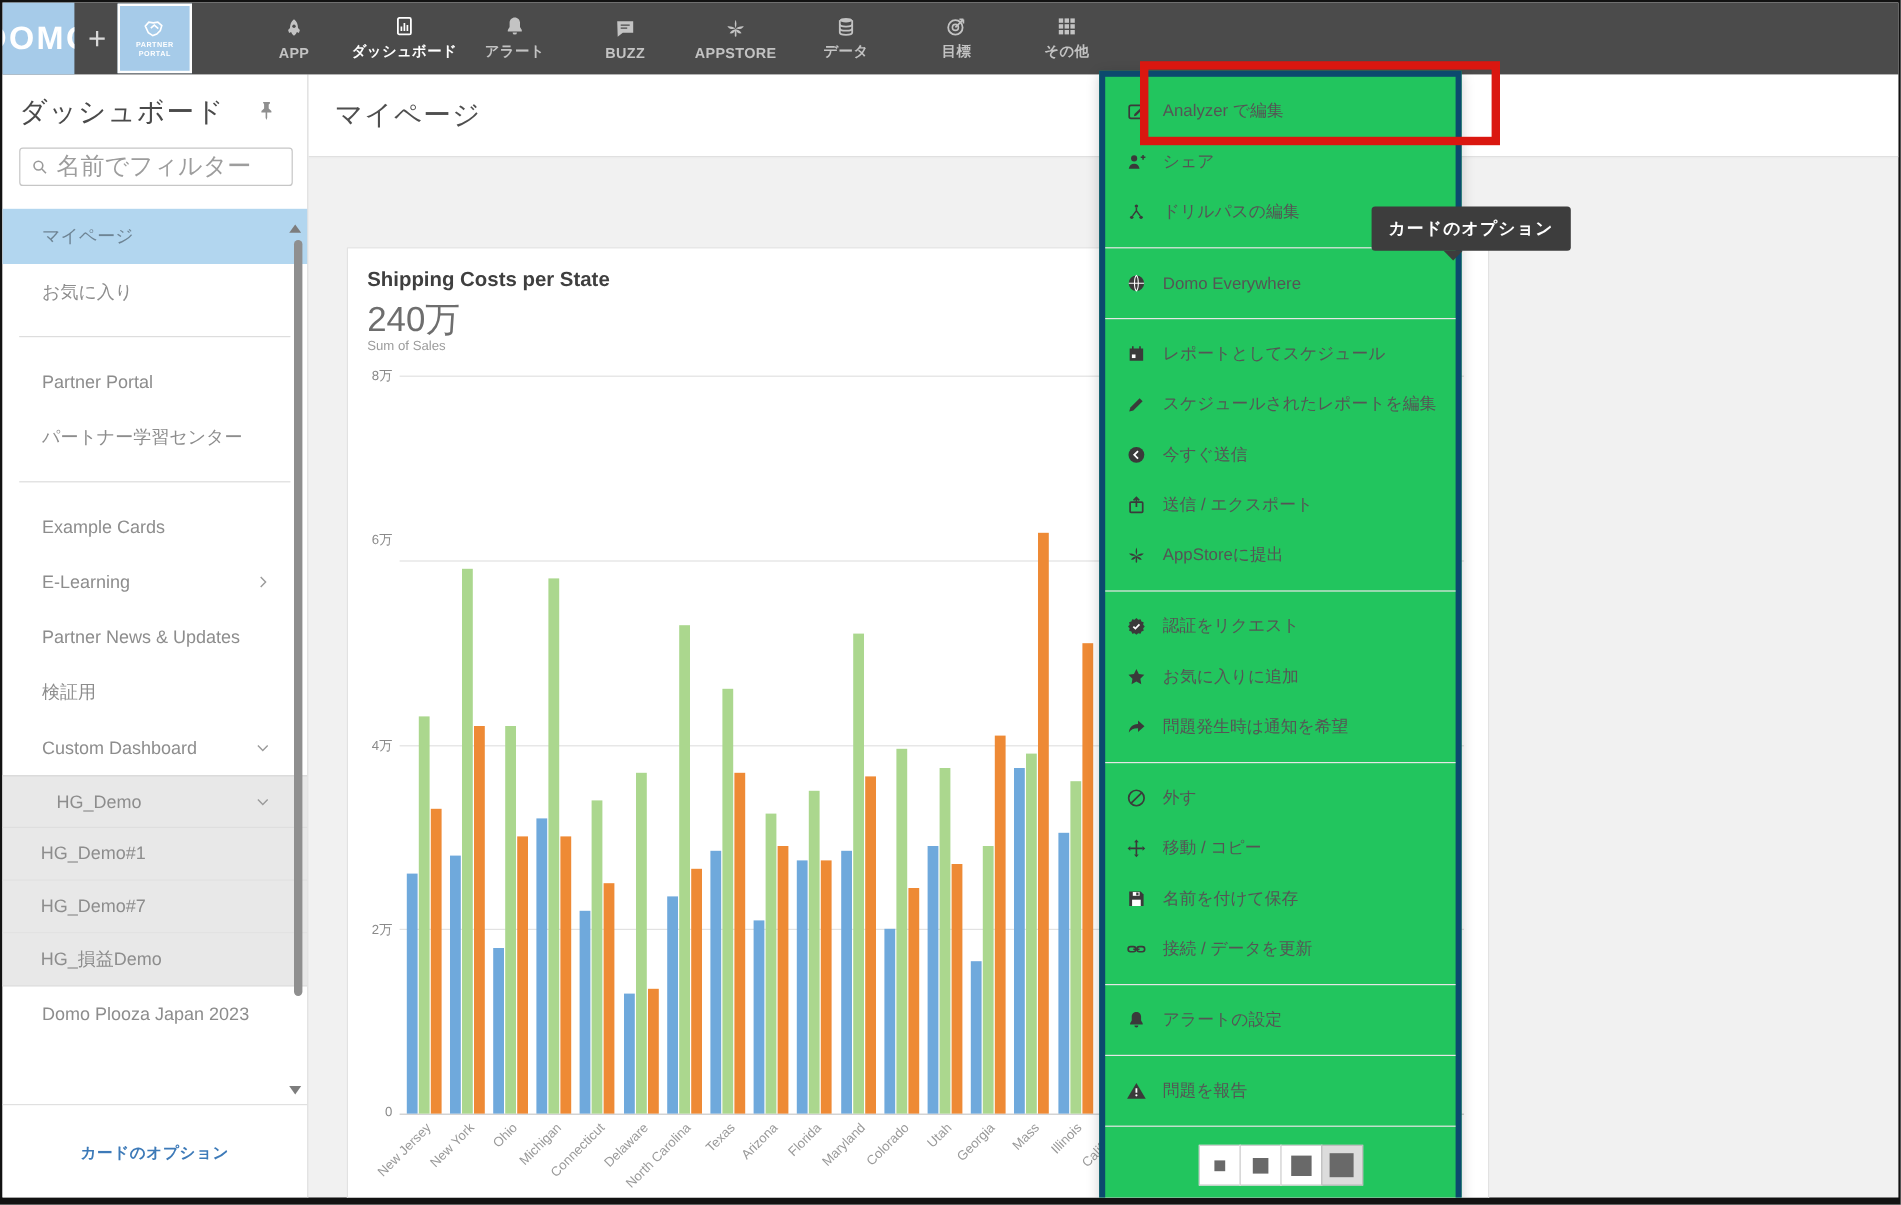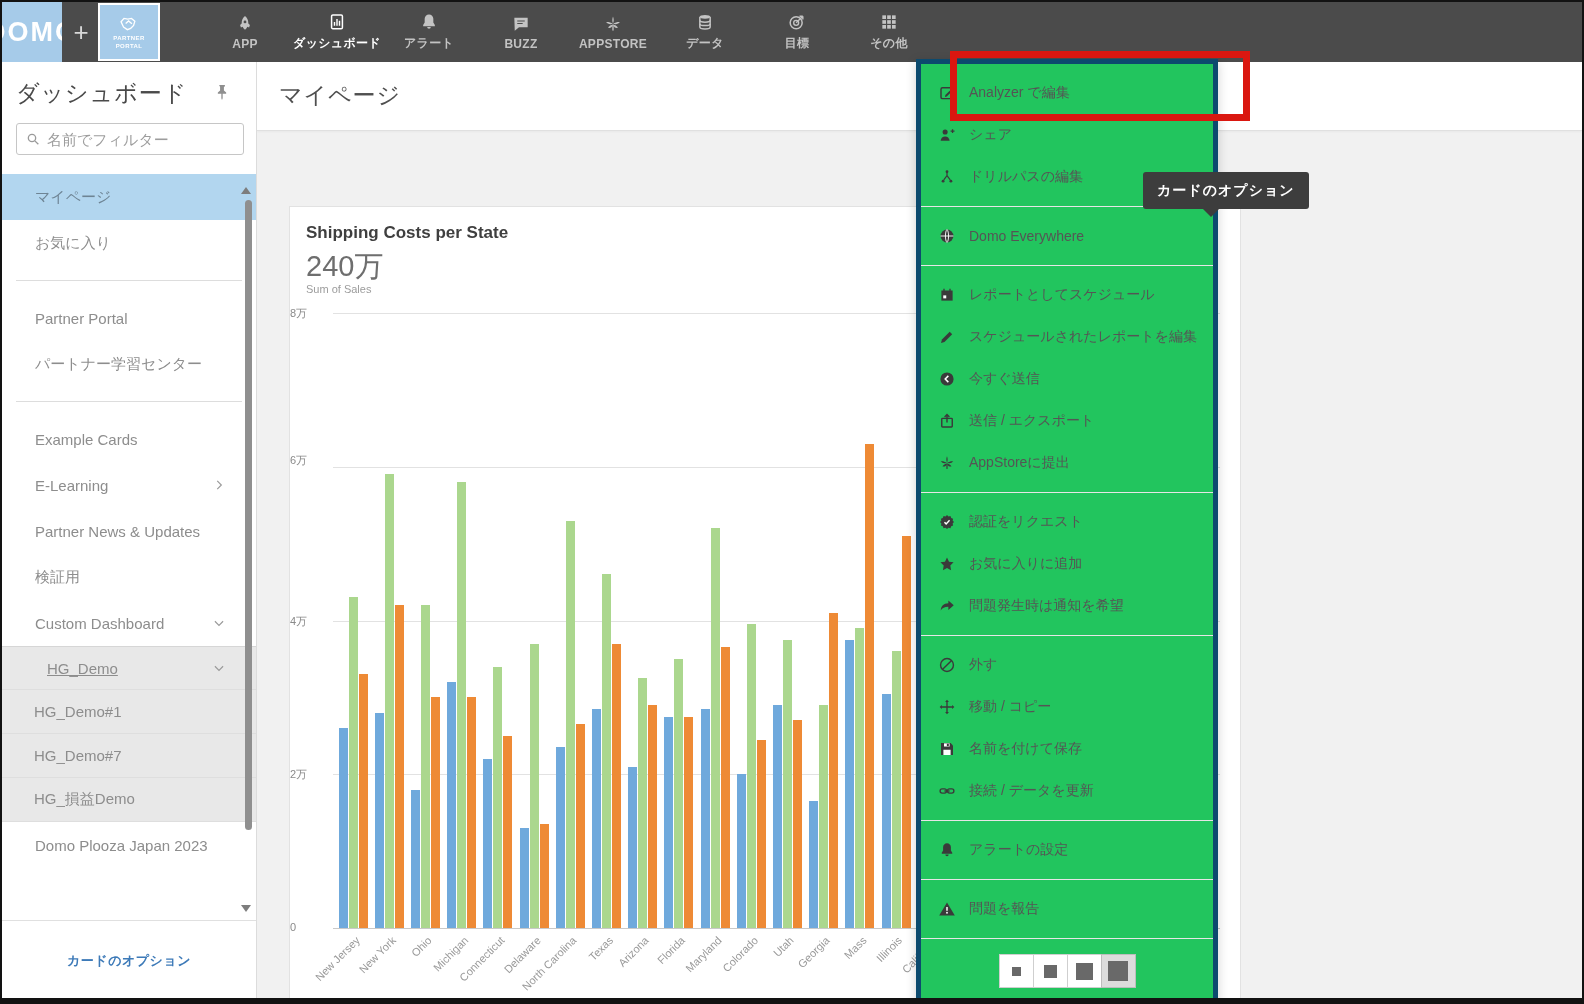"名前でフィルター" .sb-search input { font-size: 15px -> 20px }
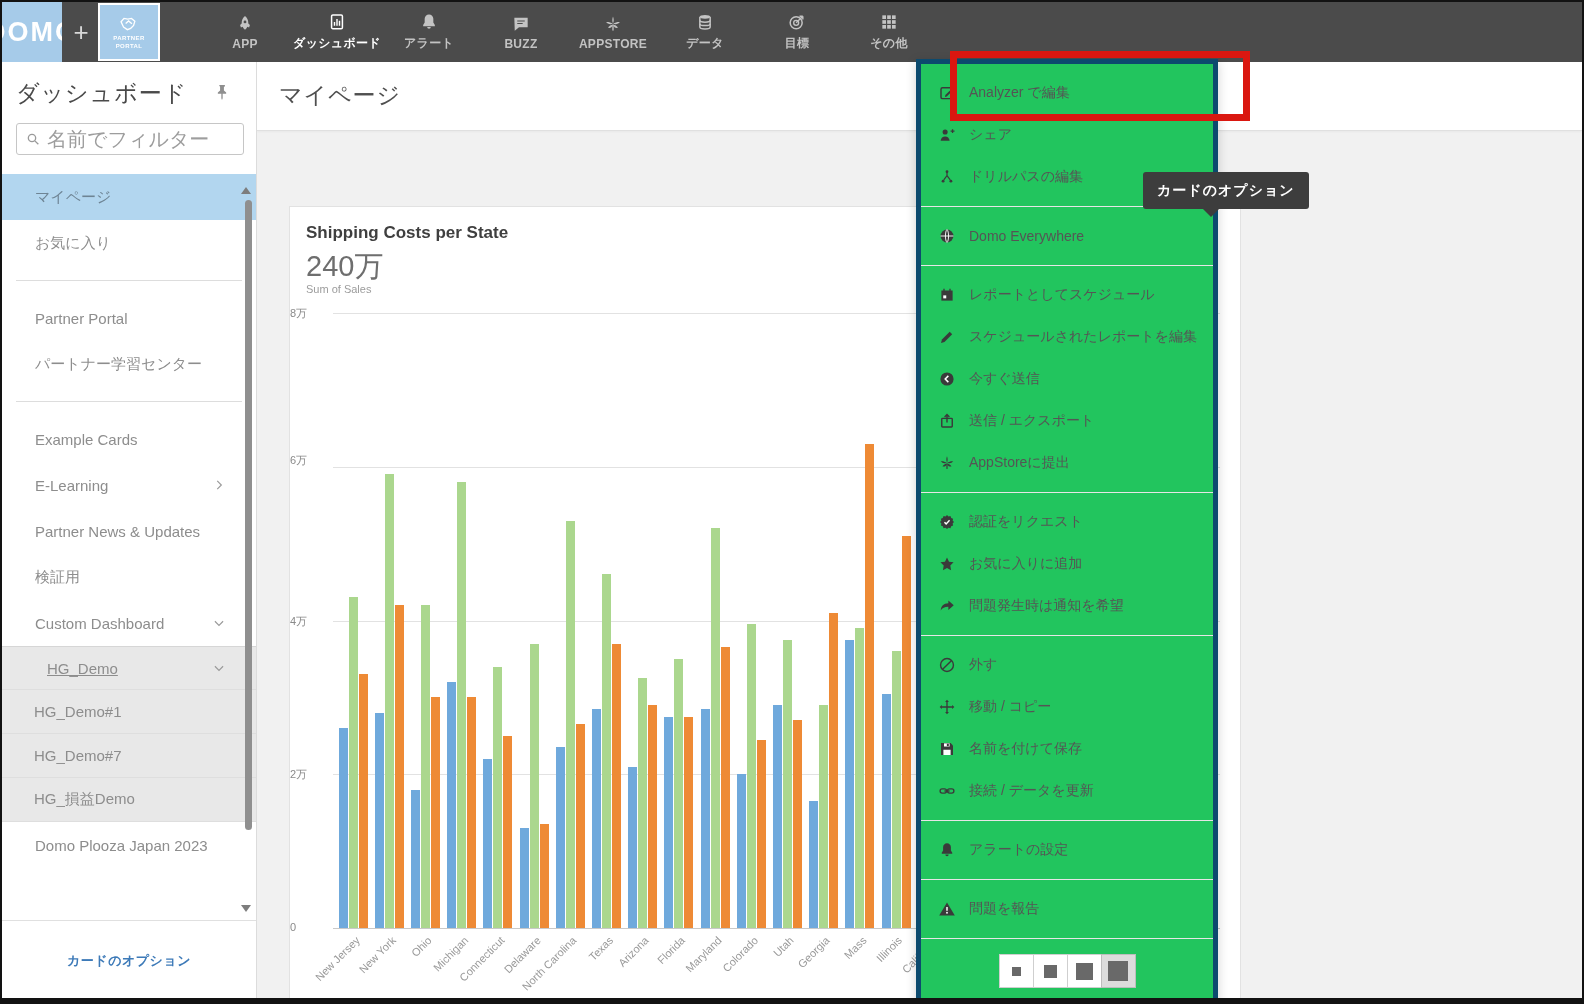"8万" .ytick { text-align: none -> right }
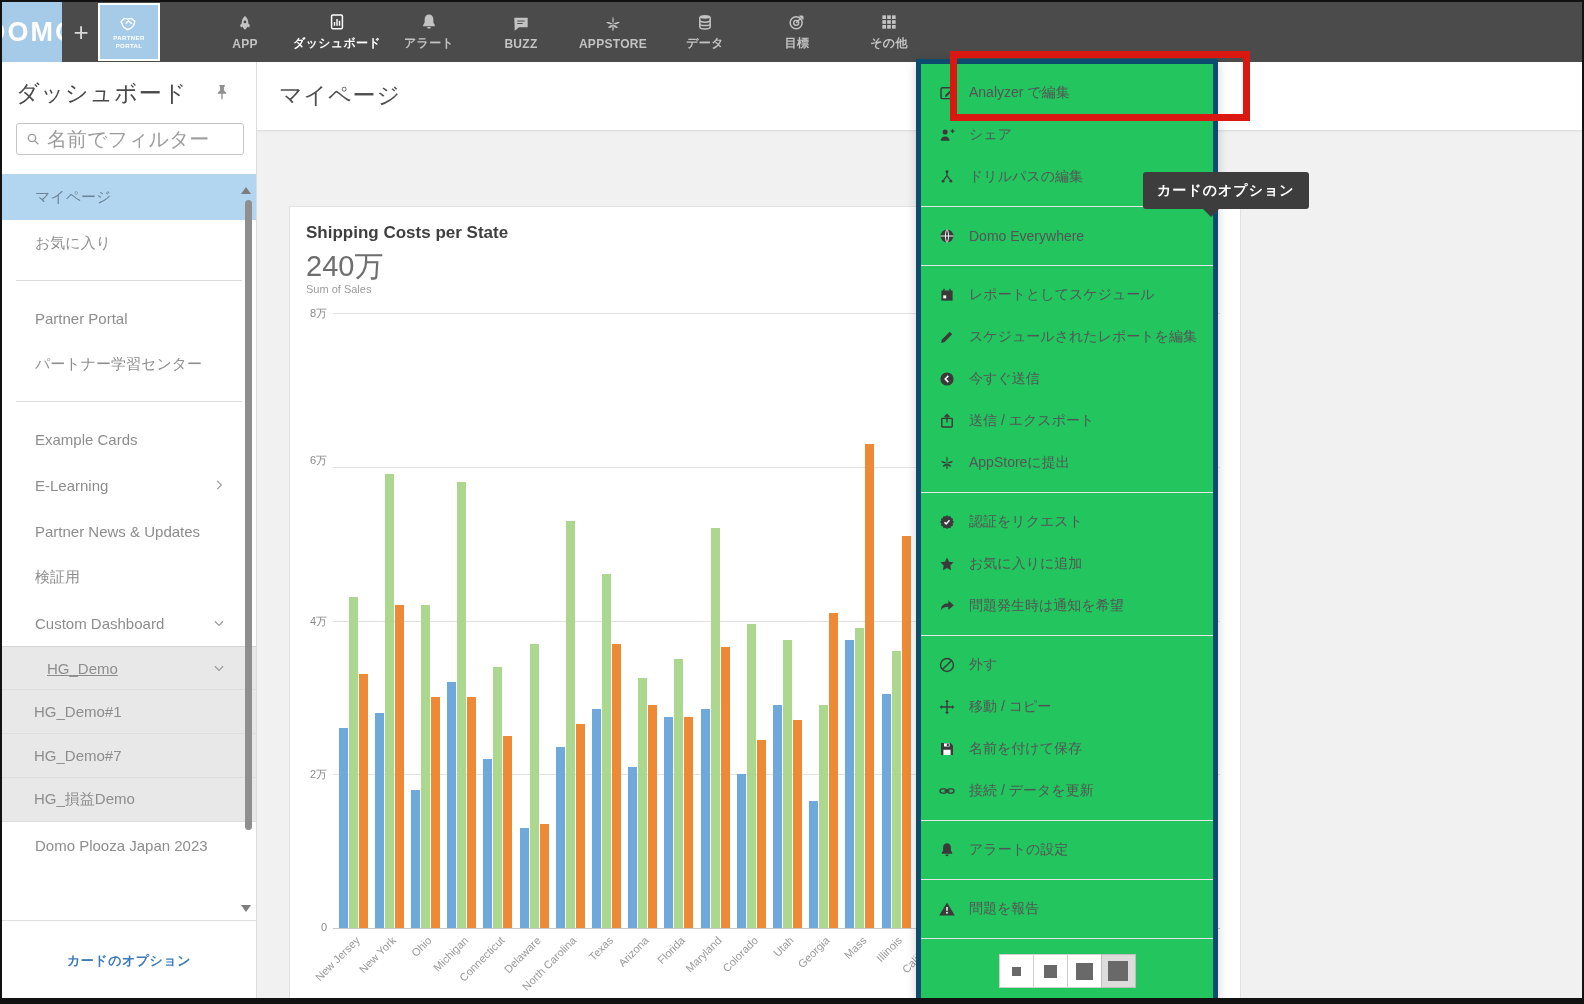"6万" div.ytick { top: 246px -> 235px }
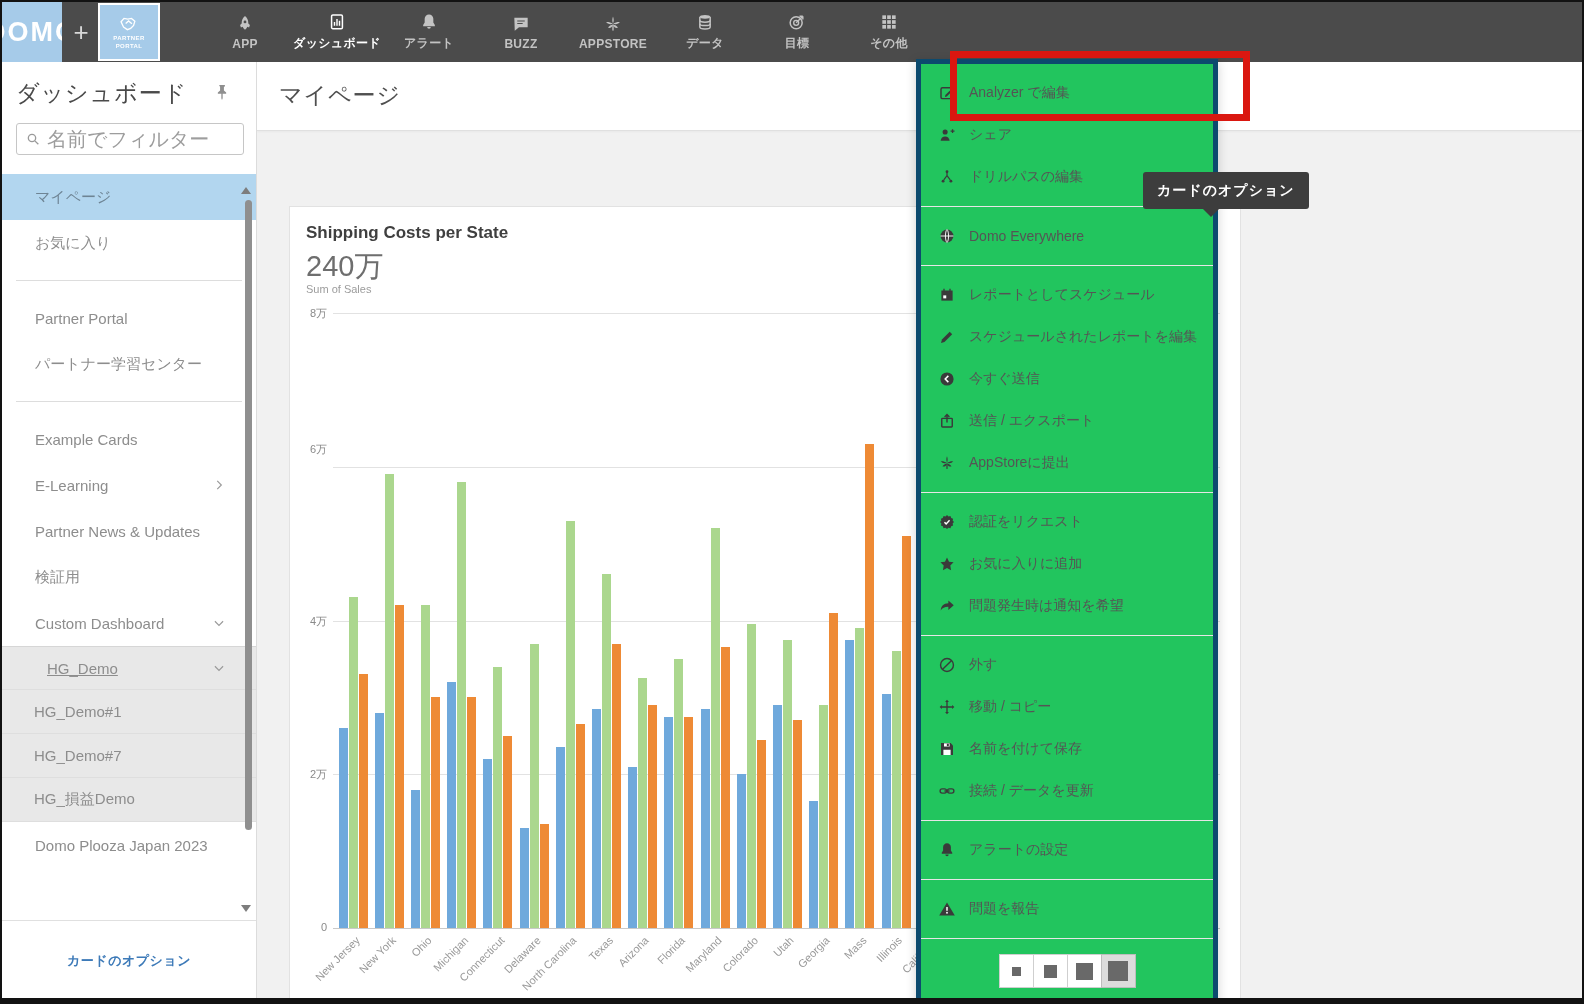"HG_Demo" .sb-row.grouped.first { text-decoration: underline -> none }
